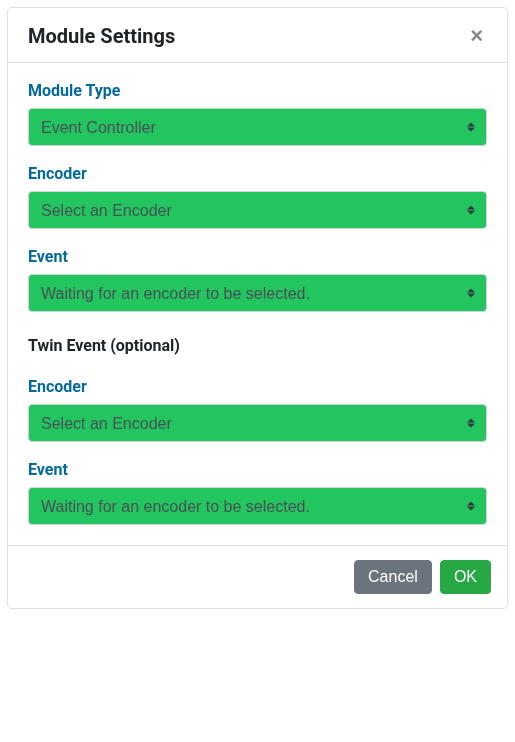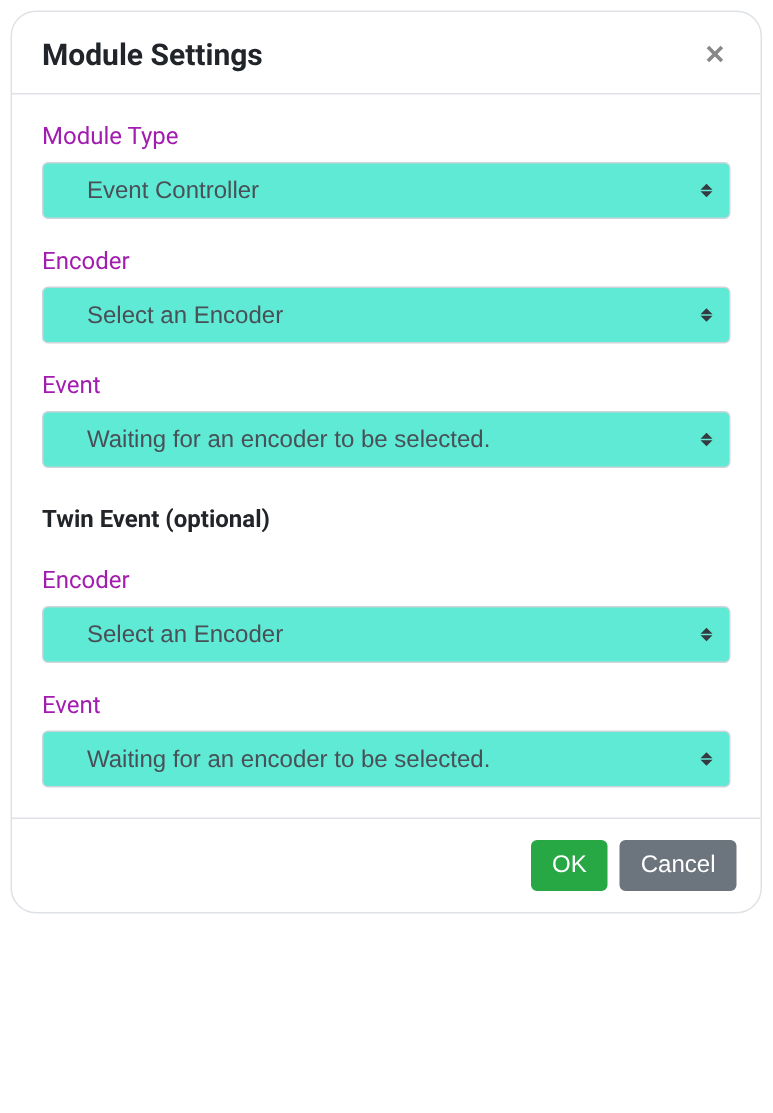"Module Settings" .modal { border-radius: 17px -> 5px }
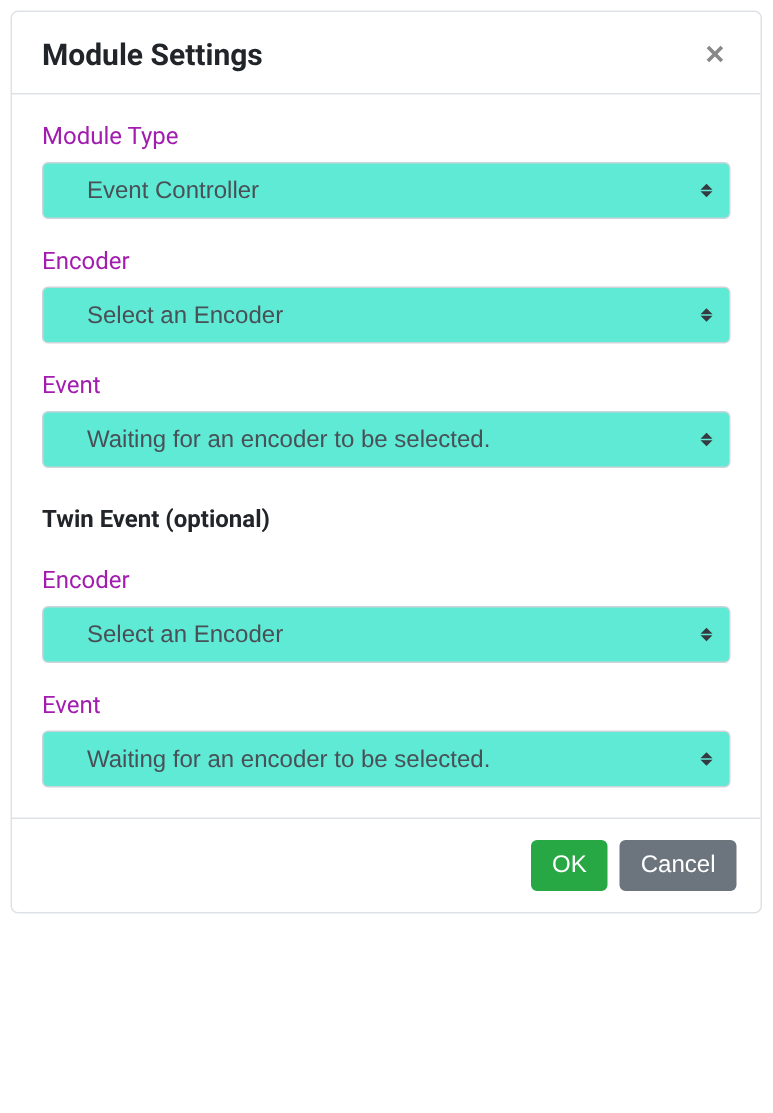"Module Type" .form-label { color: #a21caf -> #0369a1; font-weight: 400 -> 700 }
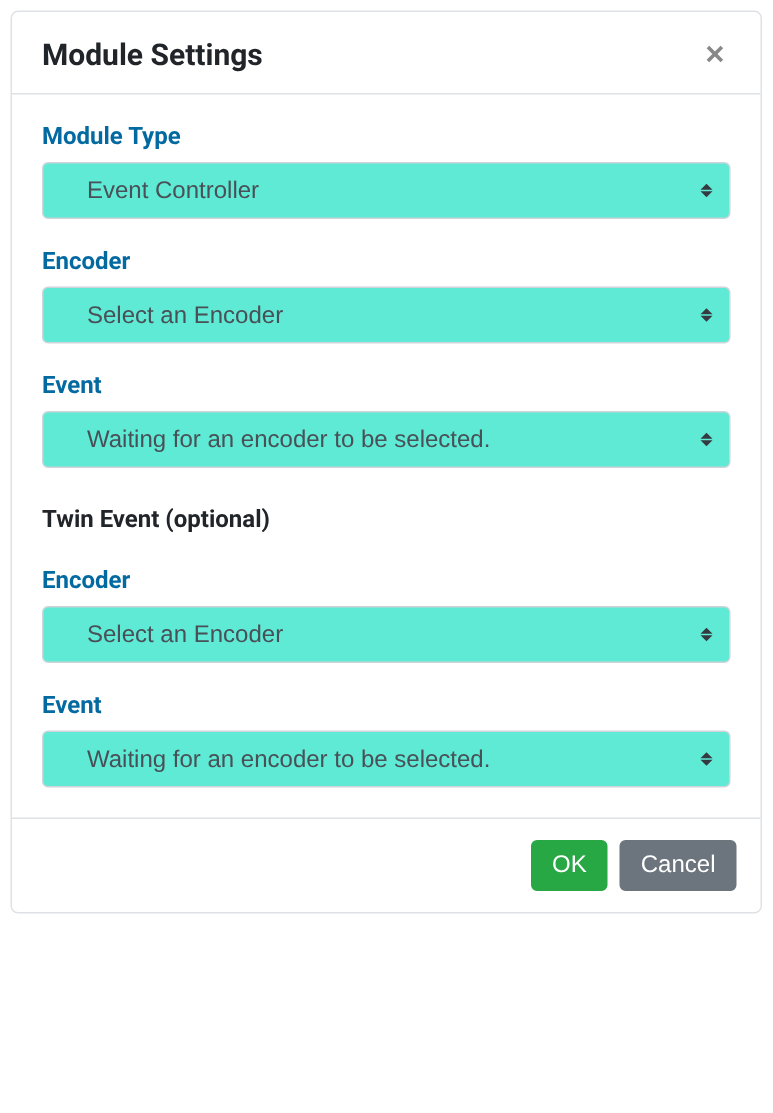"Event Controller" .form-select { background: #5eead4 -> #22c55e; padding: 8px 30px 8px 29px -> 8px 30px 8px 12px }
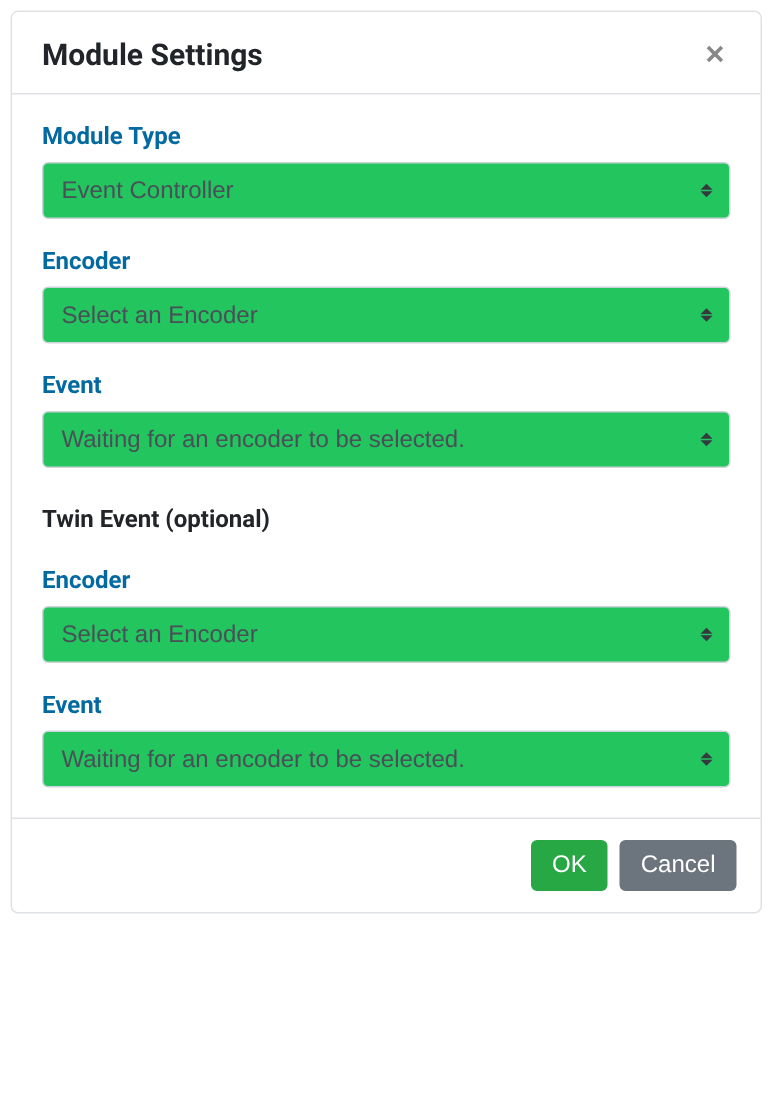"OK" button.btn { order: before "Cancel" -> after "Cancel" }
